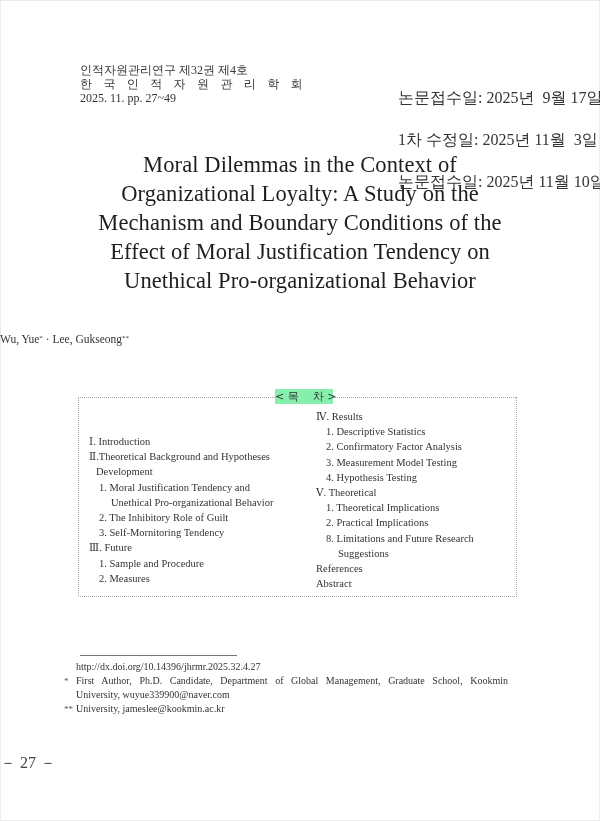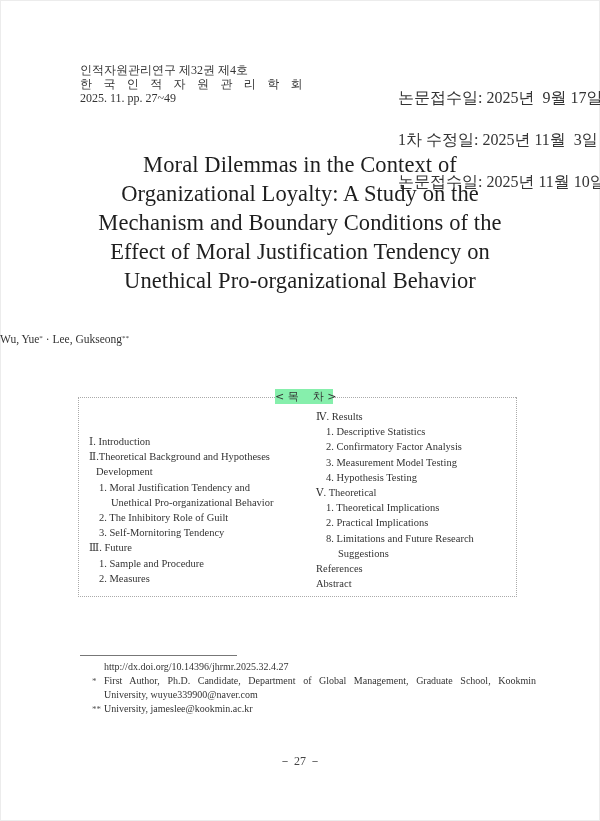"http://dx.doi.org/10.14396/jhrmr.2025.32" .footnotes { left: 92px -> 64px }
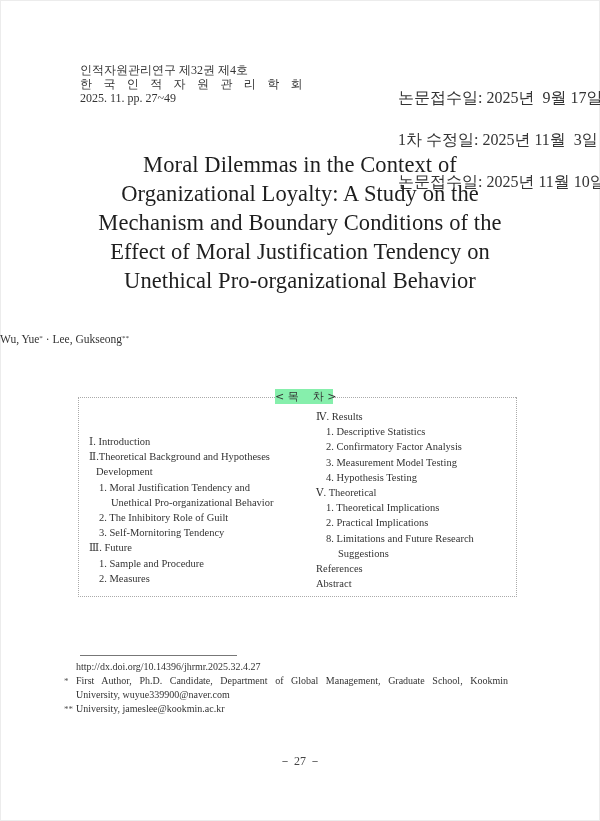"－ 27 －" .page-number { font-size: 12px -> 16px; text-align: center -> none }
